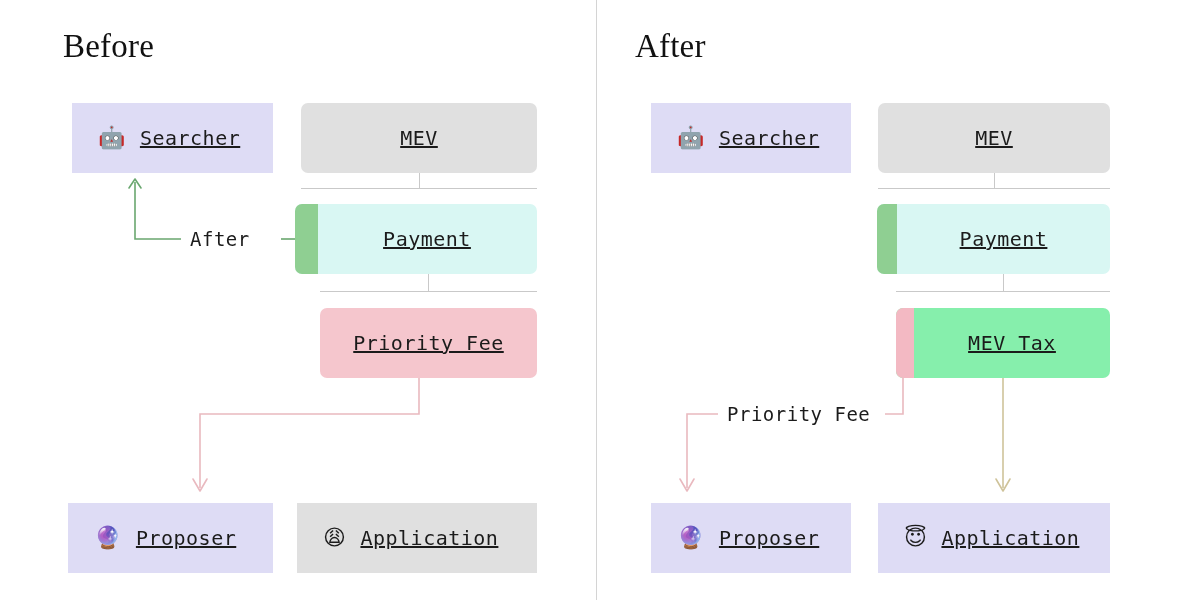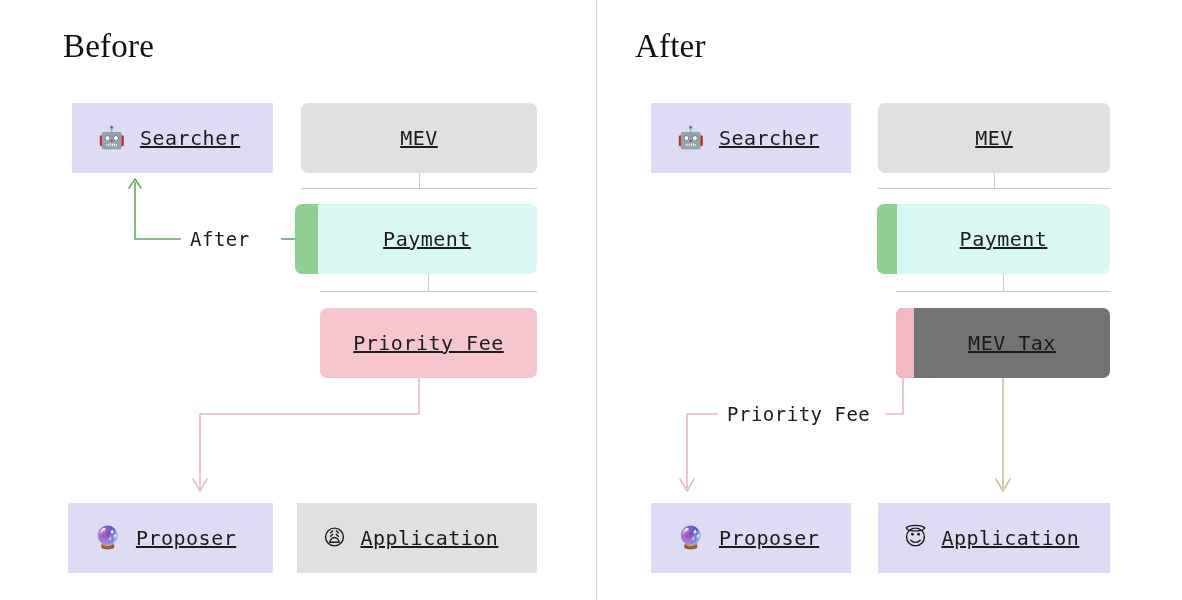"MEV Tax" div.node { background: #737373 -> #86efac }
